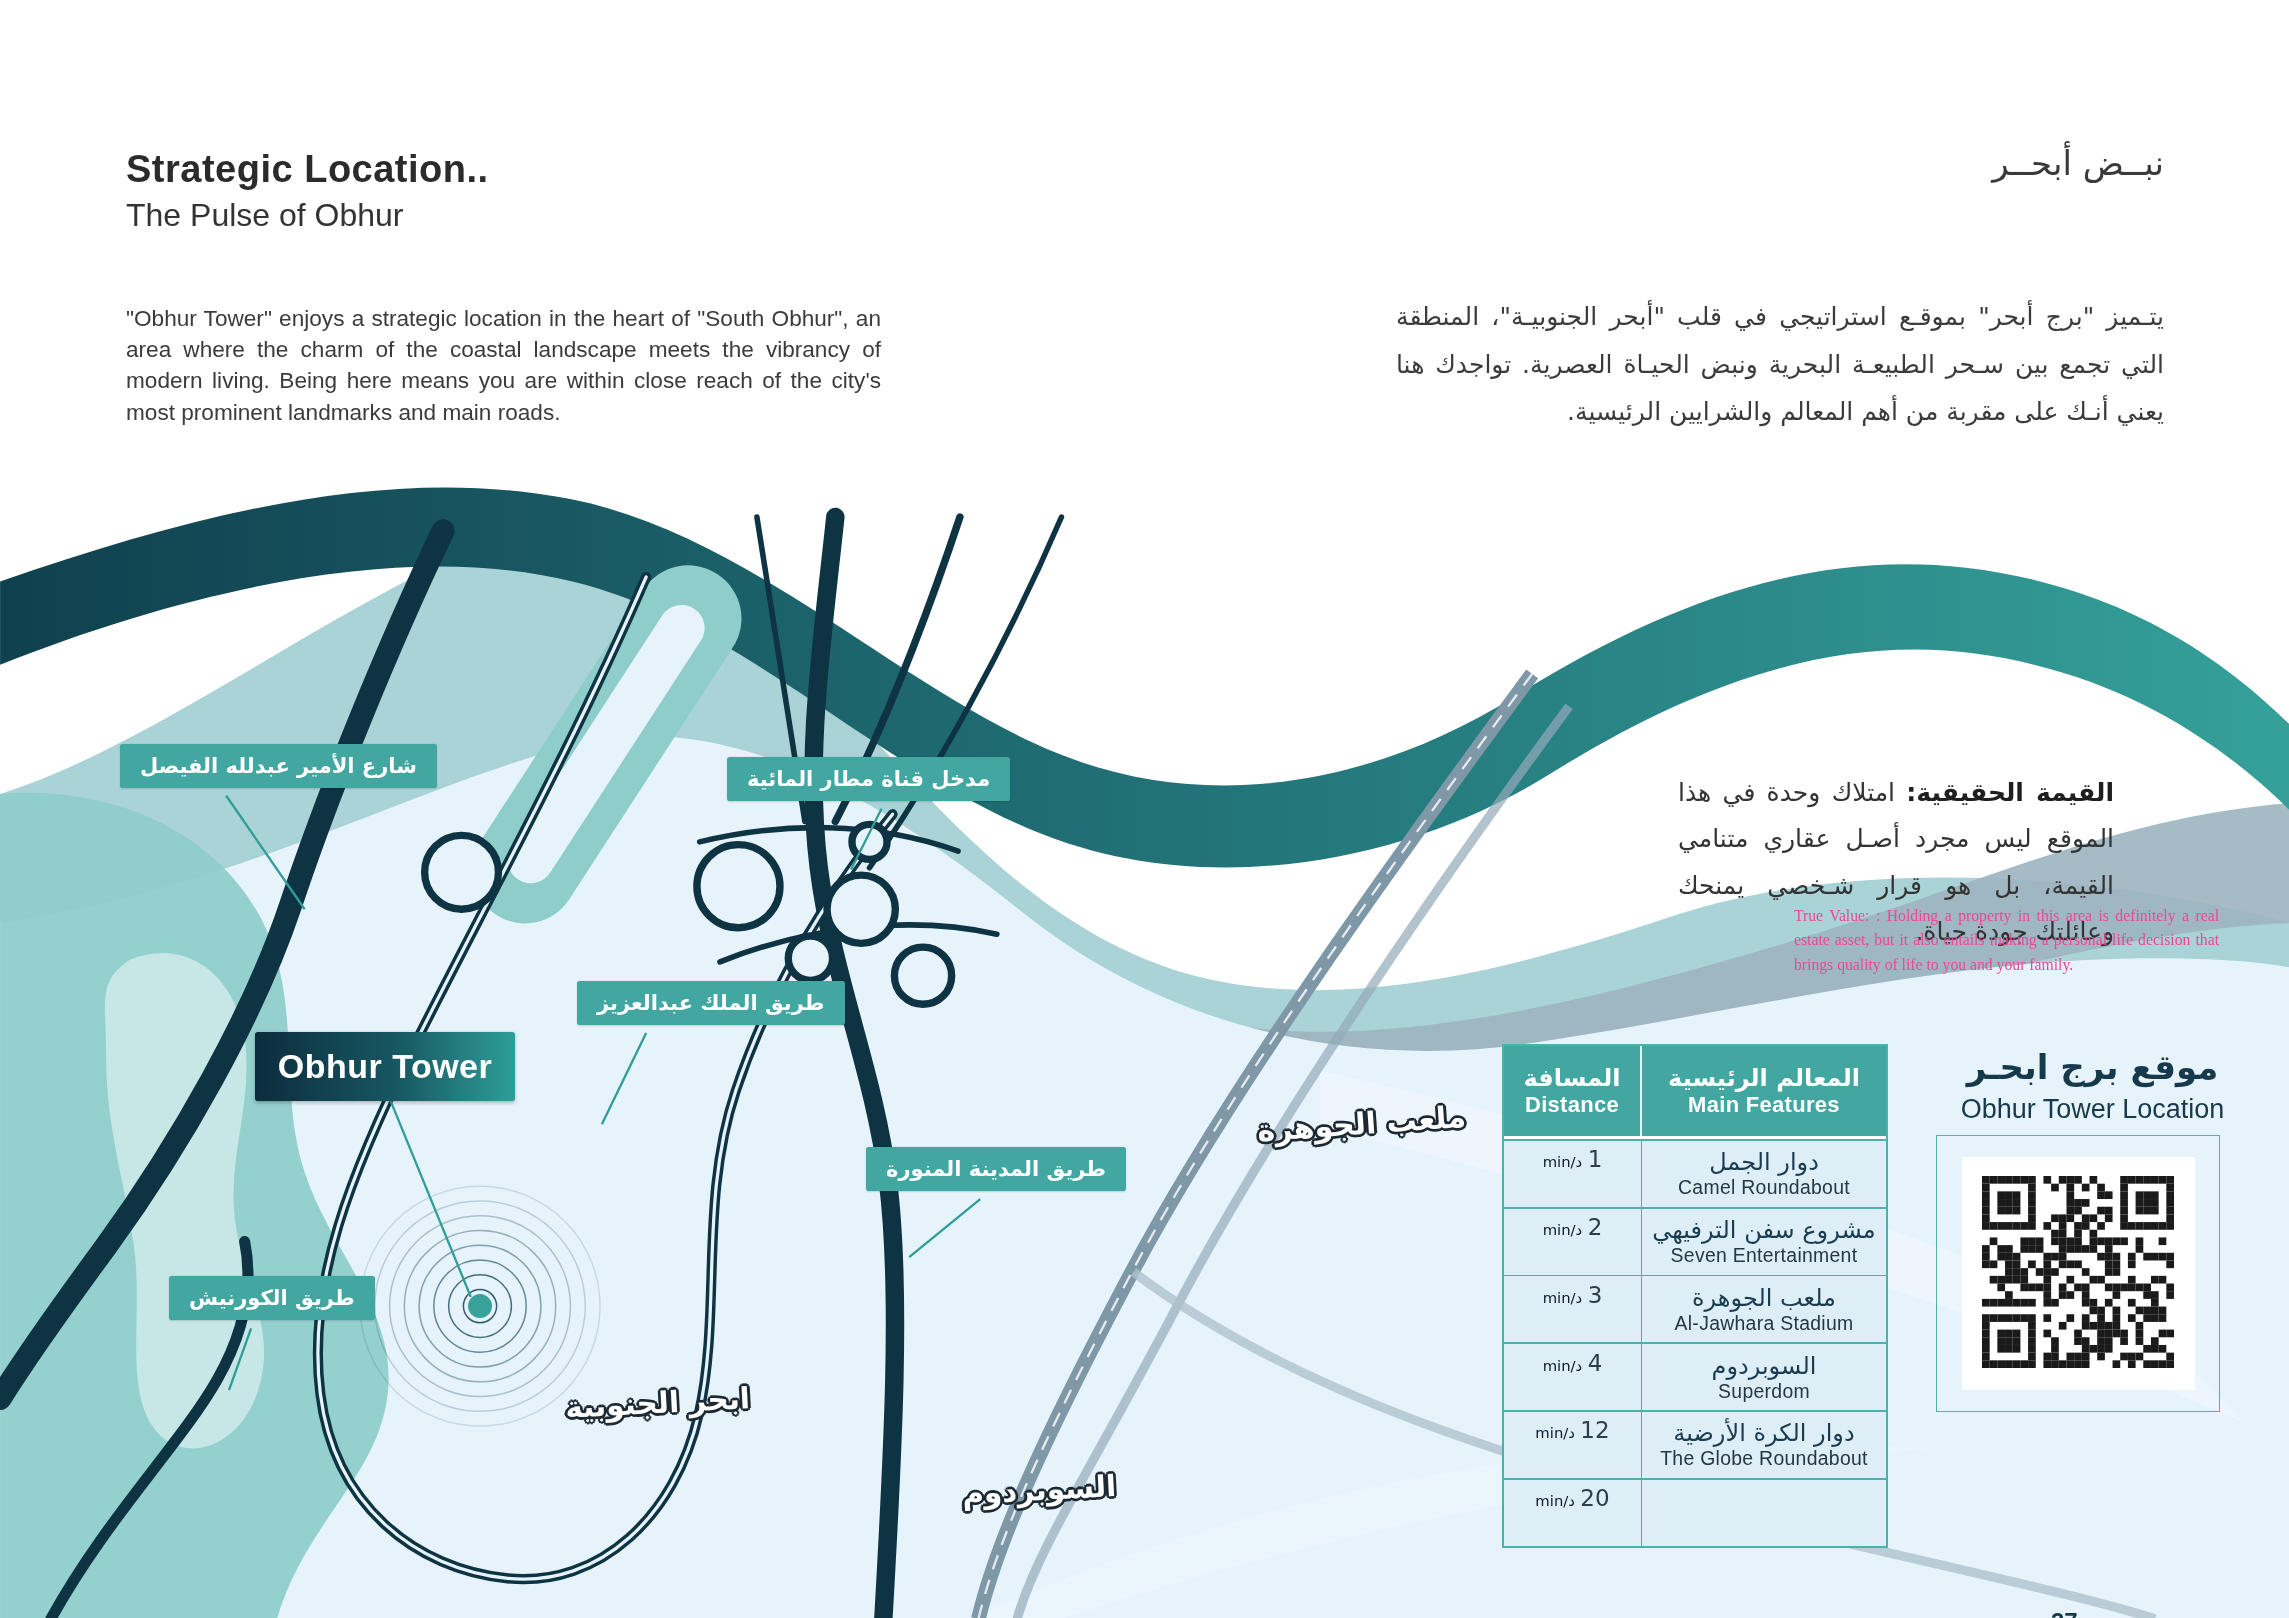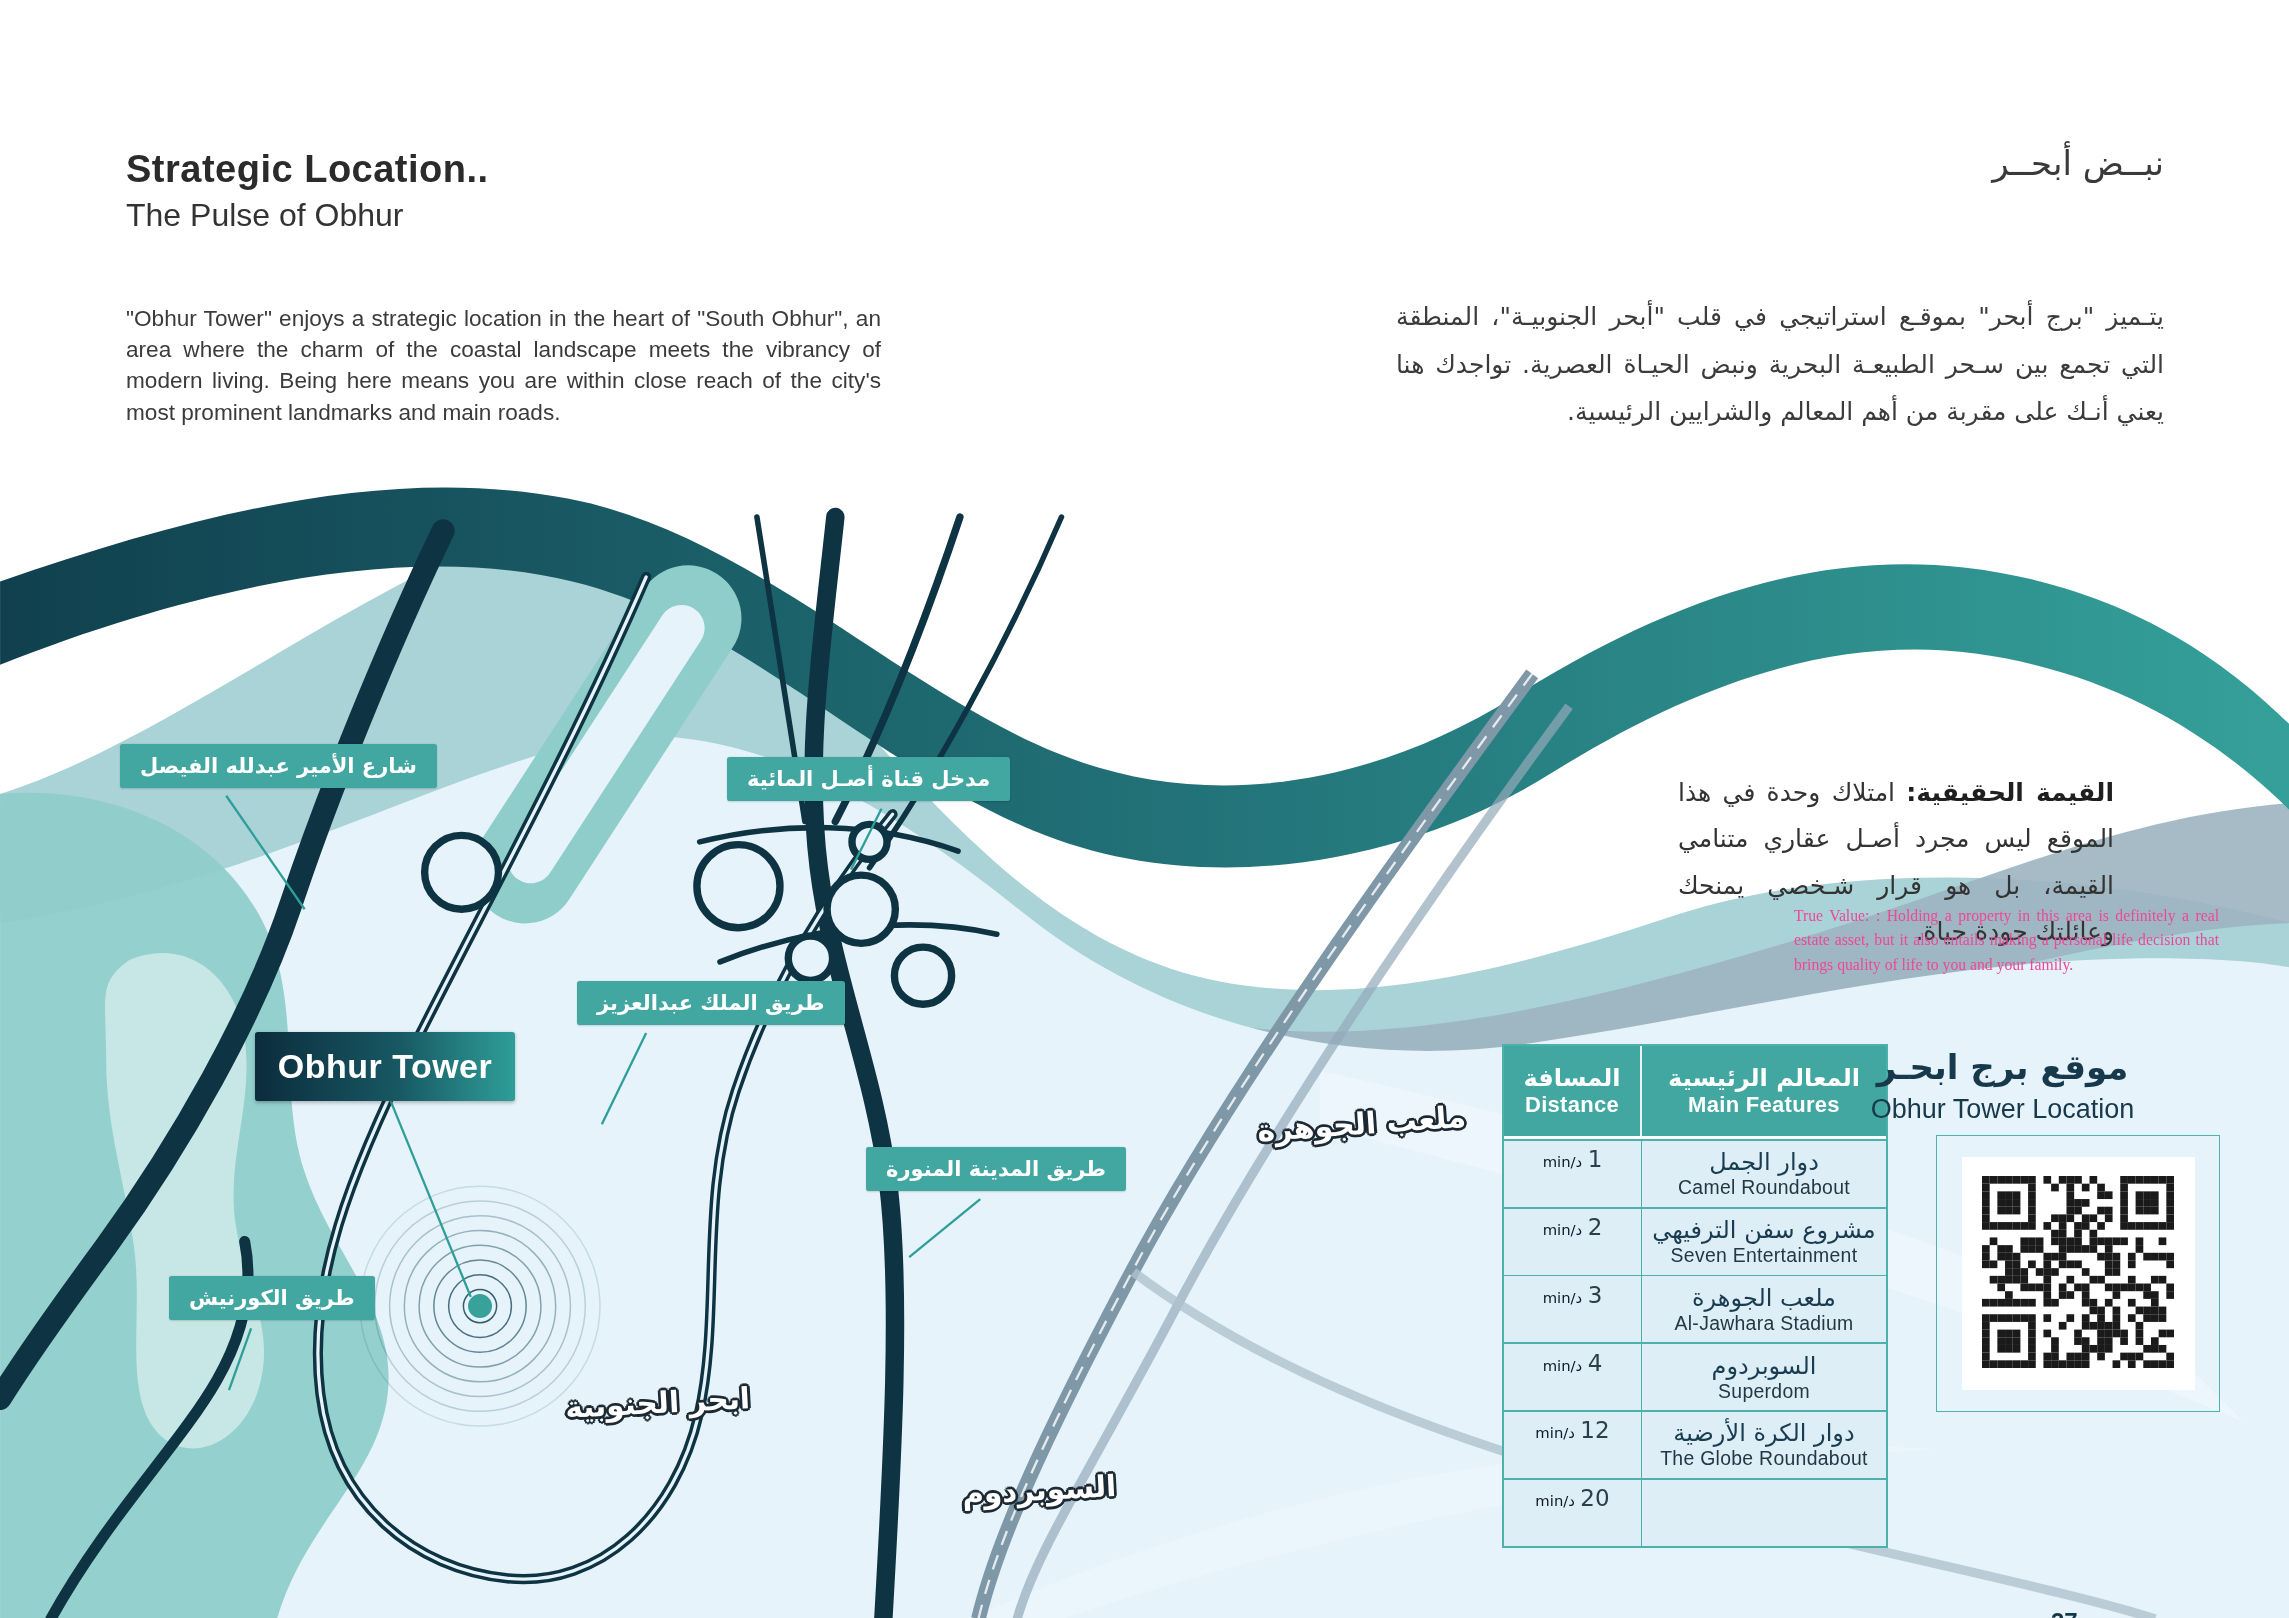"مدخل قناة أصـل المائية" div.badge { text: أصـل -> مطار }
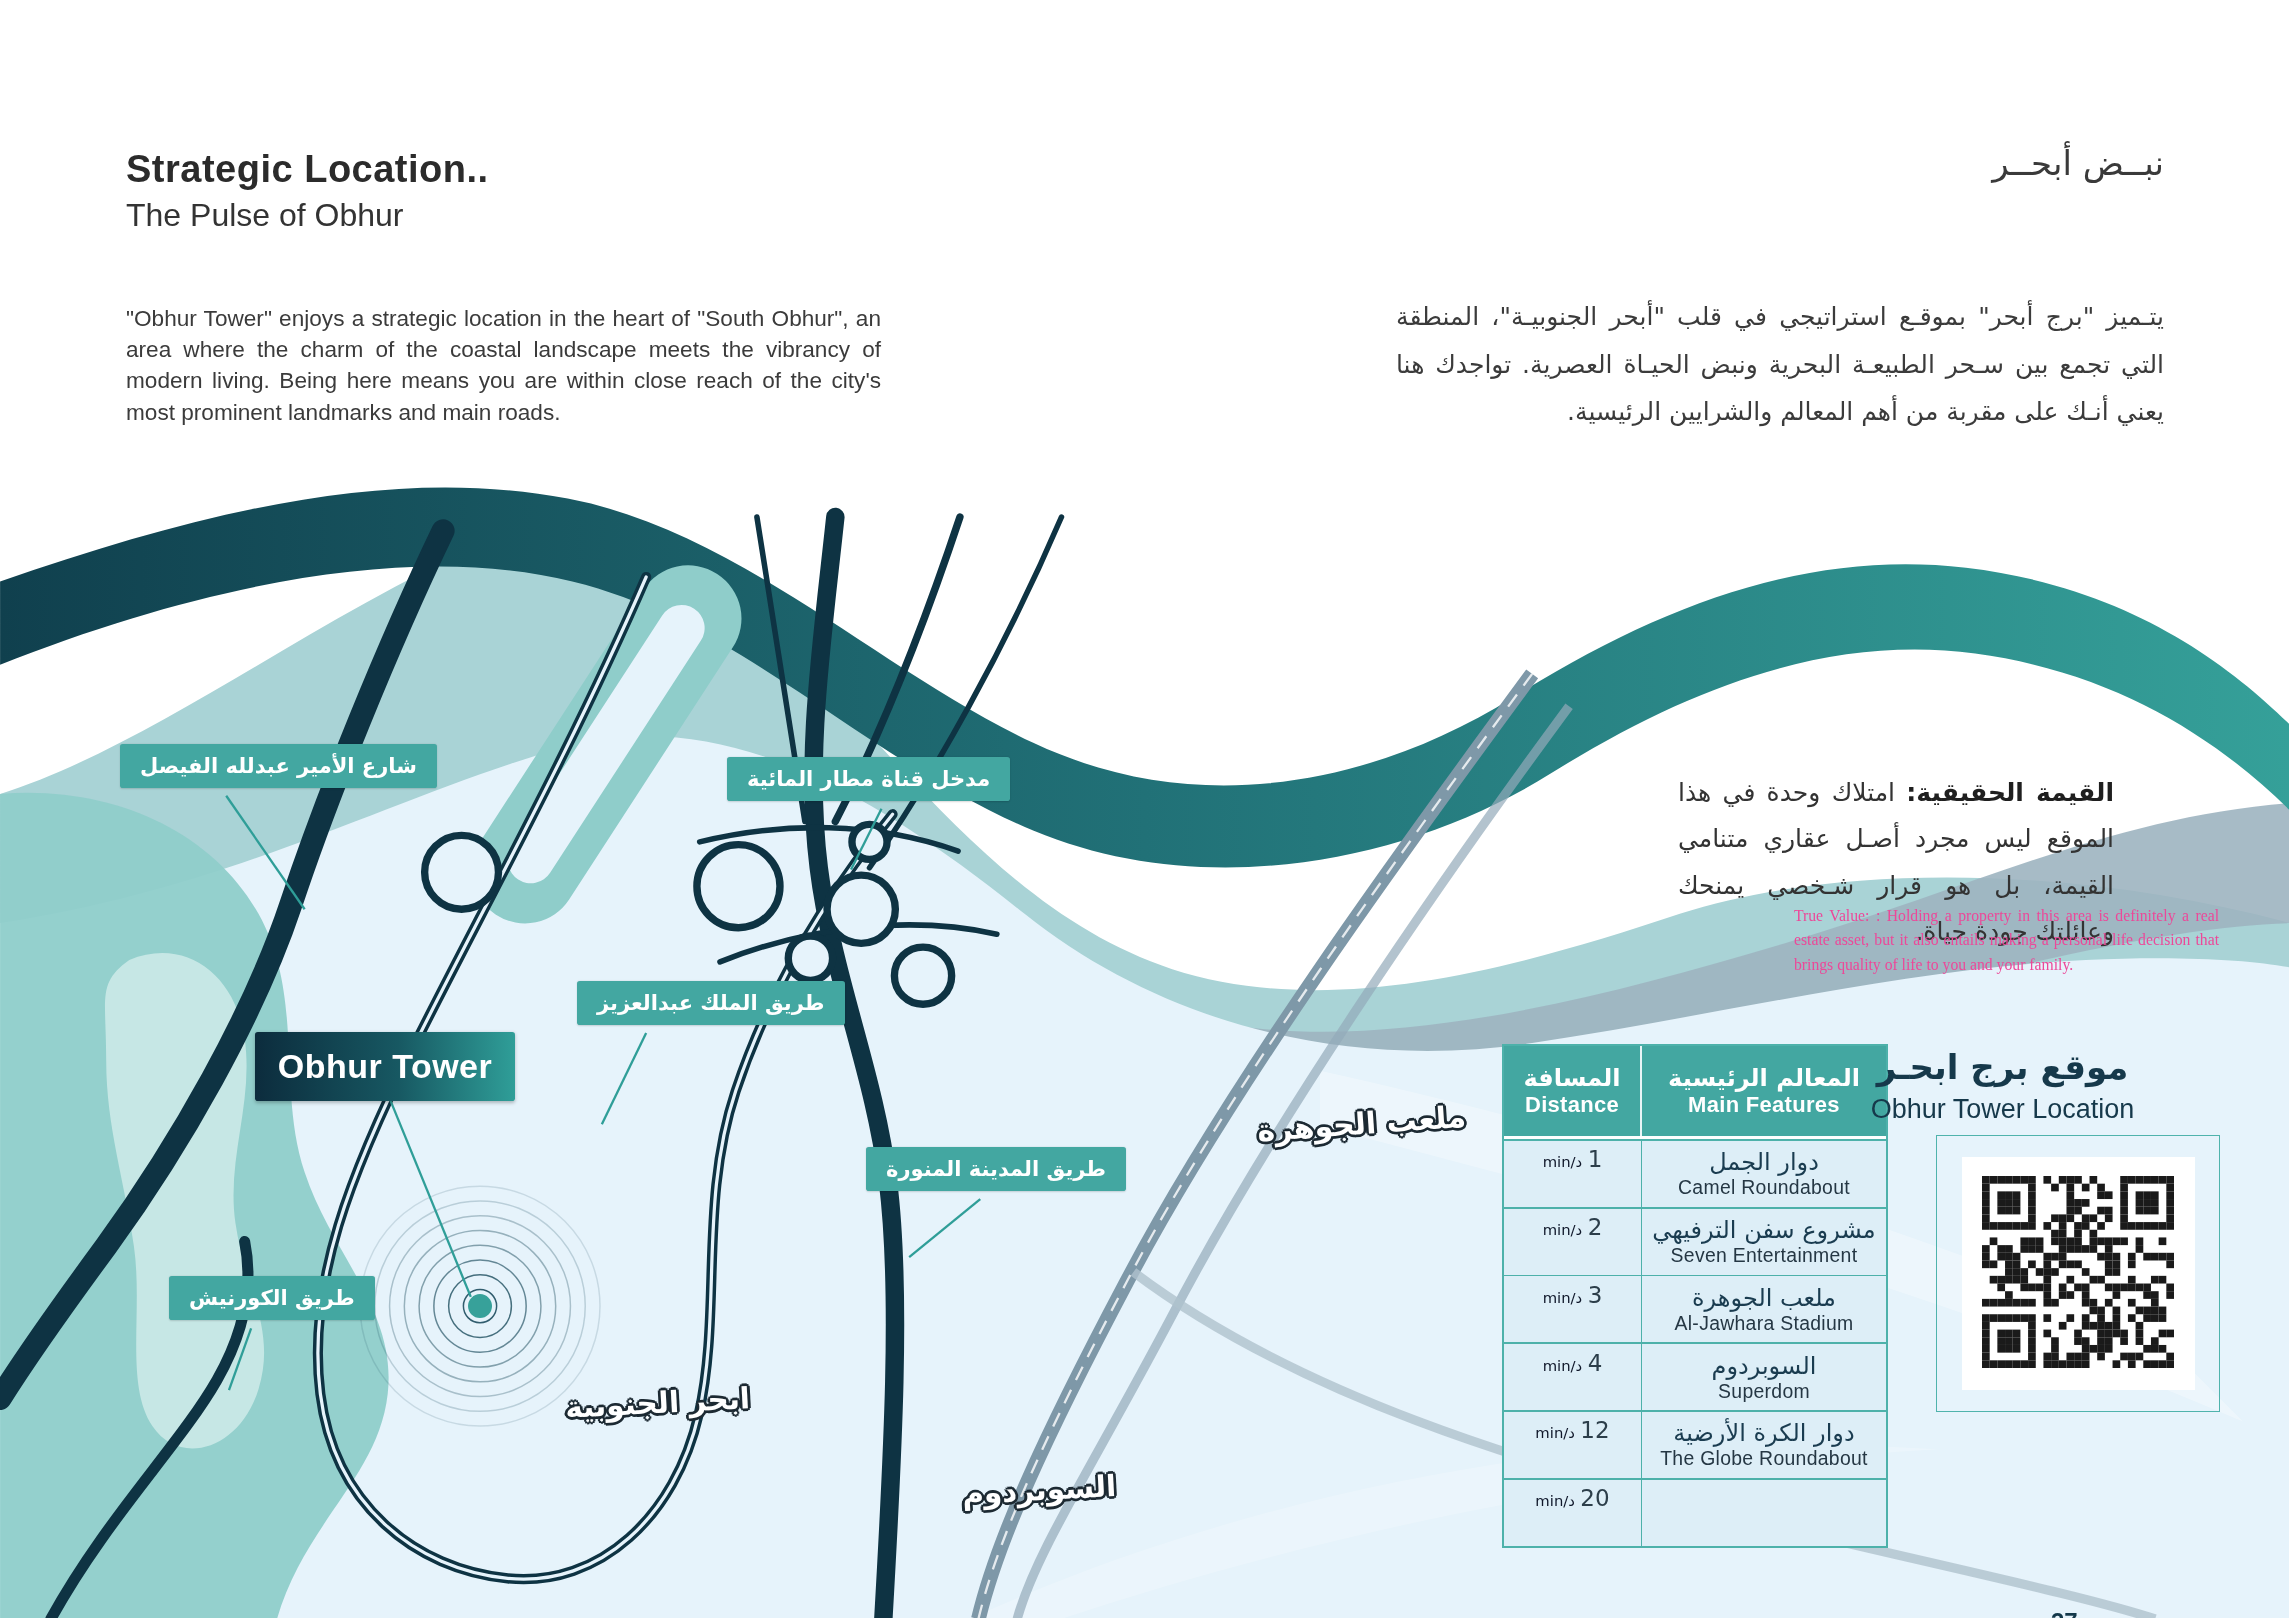"موقع برج ابحـر" .qr-titles { left: 1848px -> 1938px }
